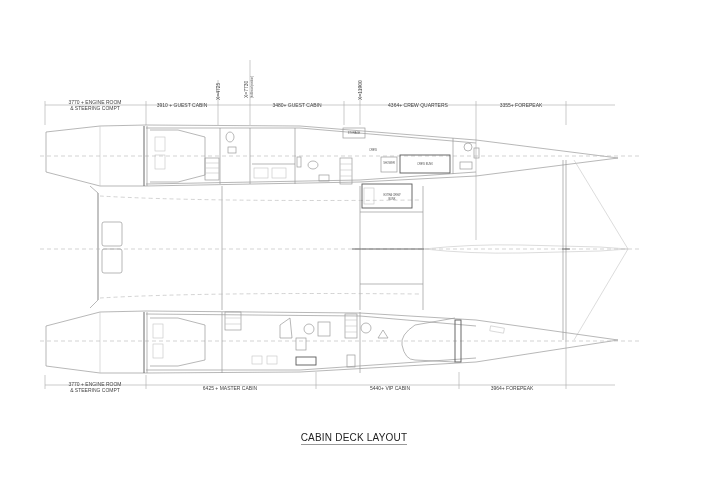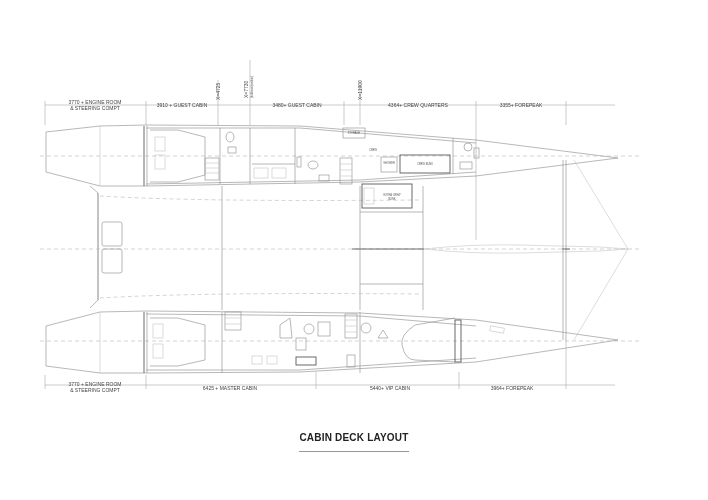"CABIN DECK LAYOUT" .title span { font-weight: bold -> none; padding-bottom: 8px -> 1px }
